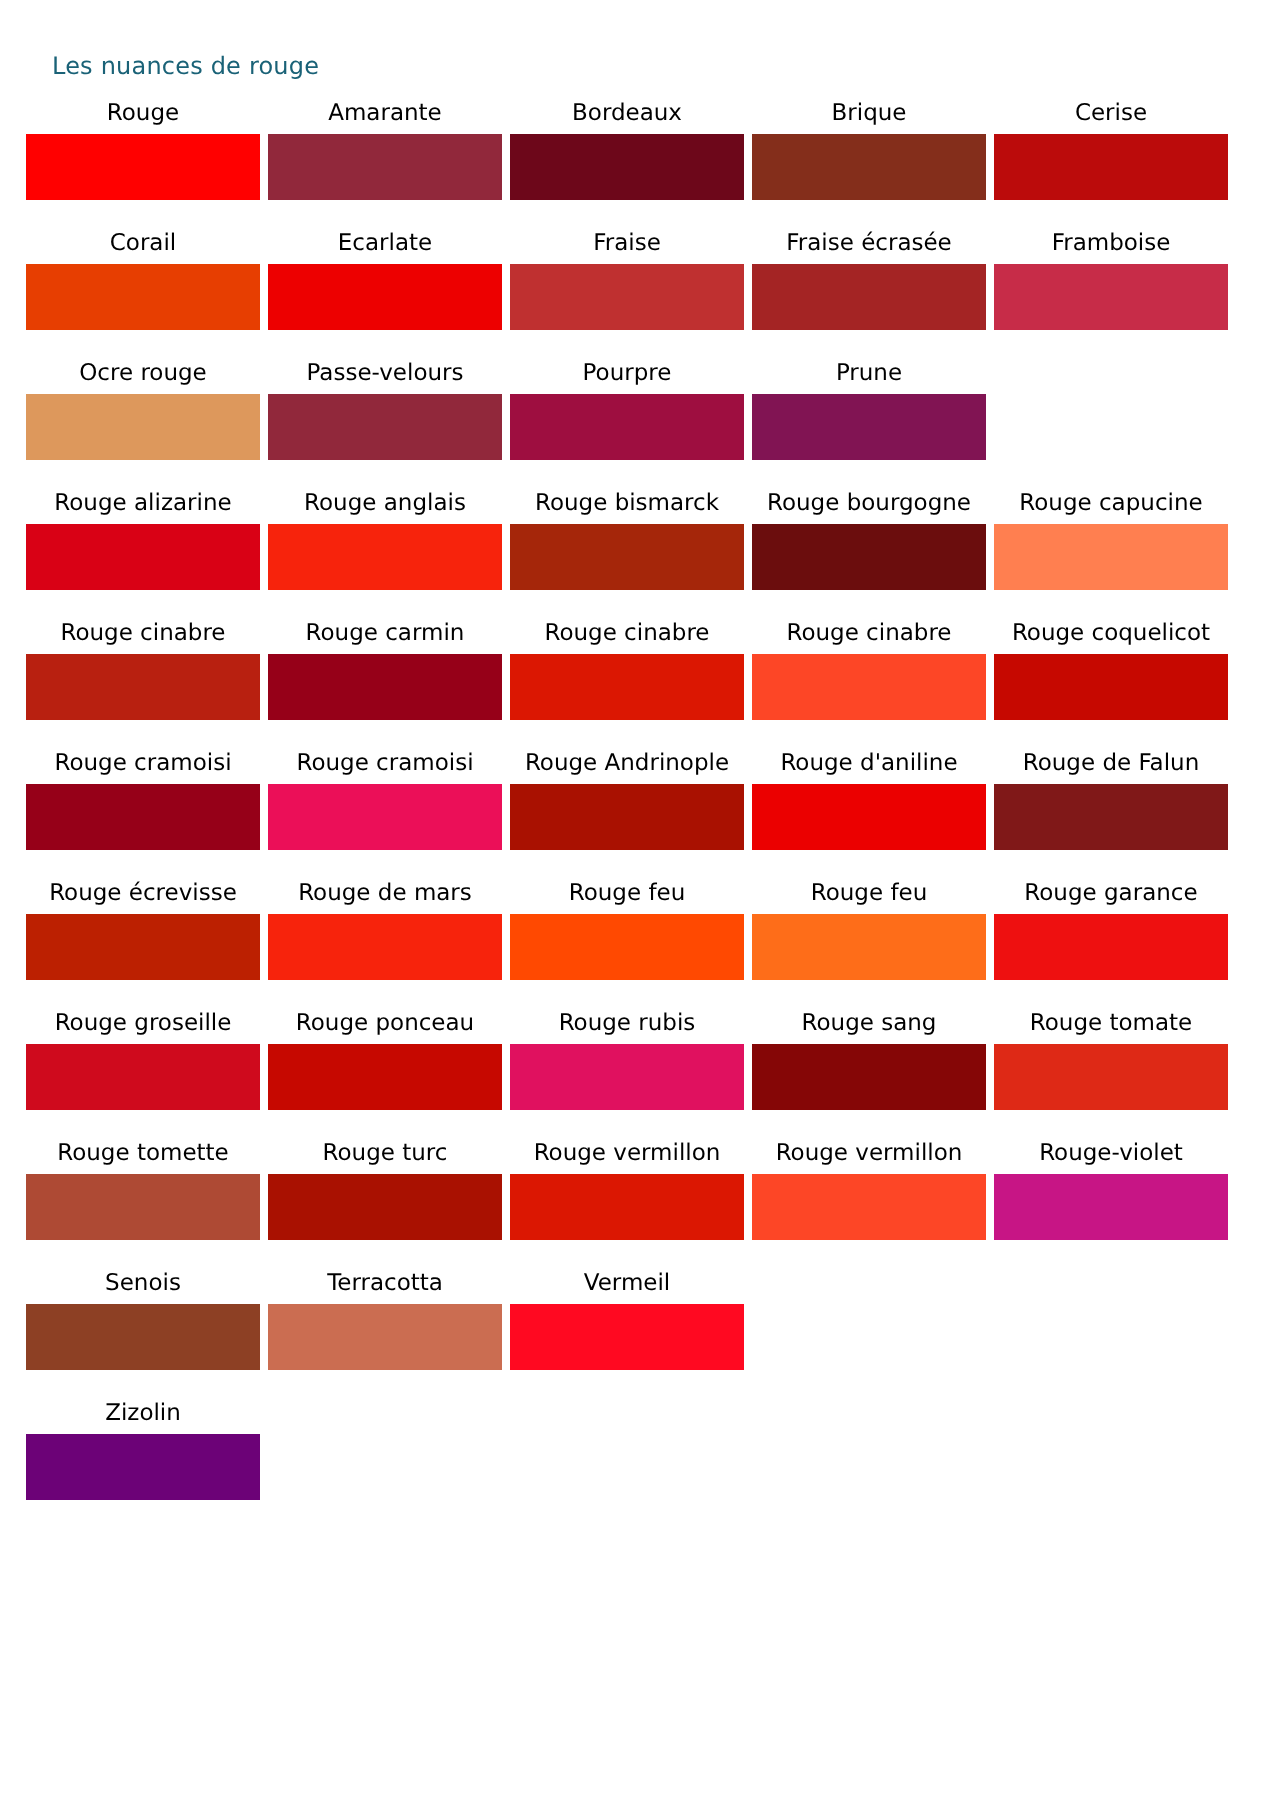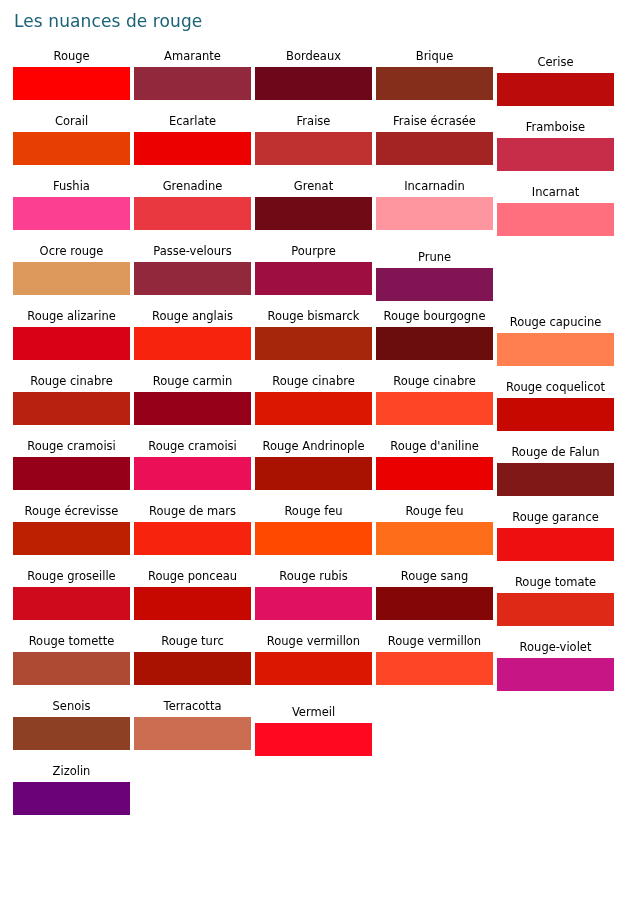"Les nuances de rouge" #page-title { font-size: 17px -> 12px; margin: 0 -> 12px }
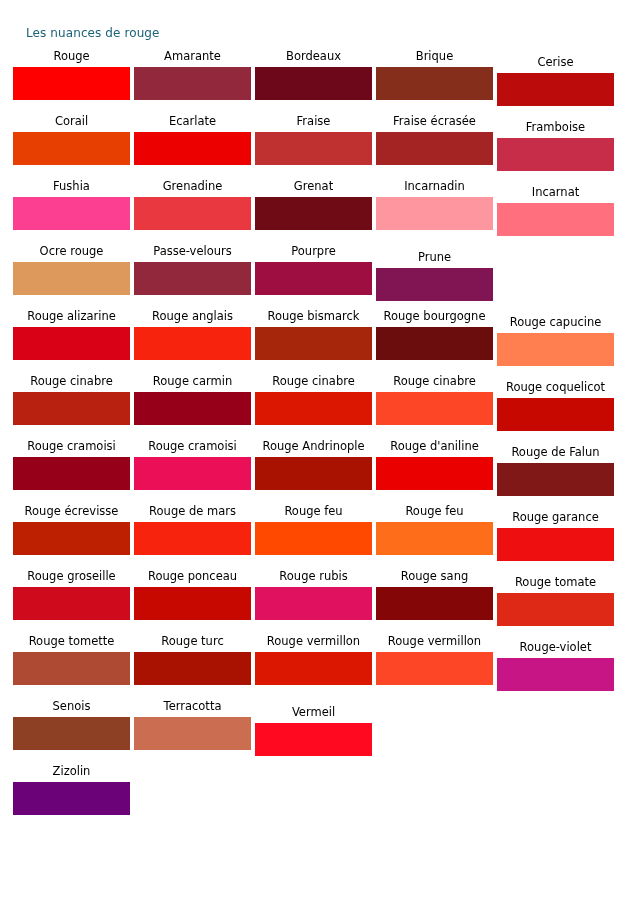"Cerise" .swatch-cell:last-child { justify-content: center -> none }
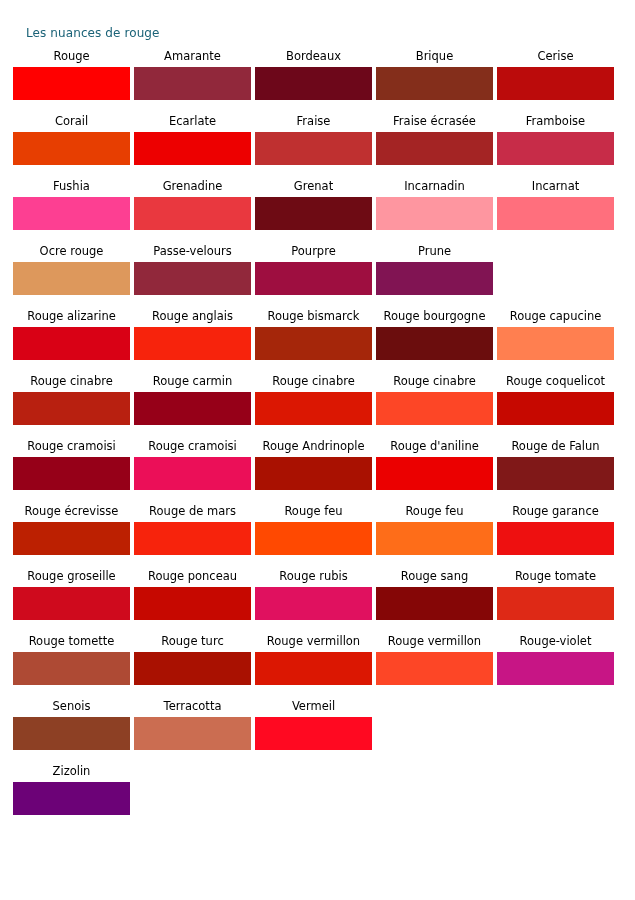"Fushia" div.swatch-row { html: <div> <div> <div>Fushia</div> <div></div> </div> <div> <div>Grenadine</div> <div></div> </div> <div> <div>Grenat</div> <div></div> </div> <div> <div>Incarnadin</div> <div></div> </div> <div> <div>Incarnat</div> <div></div> </div> </div> -> none }
